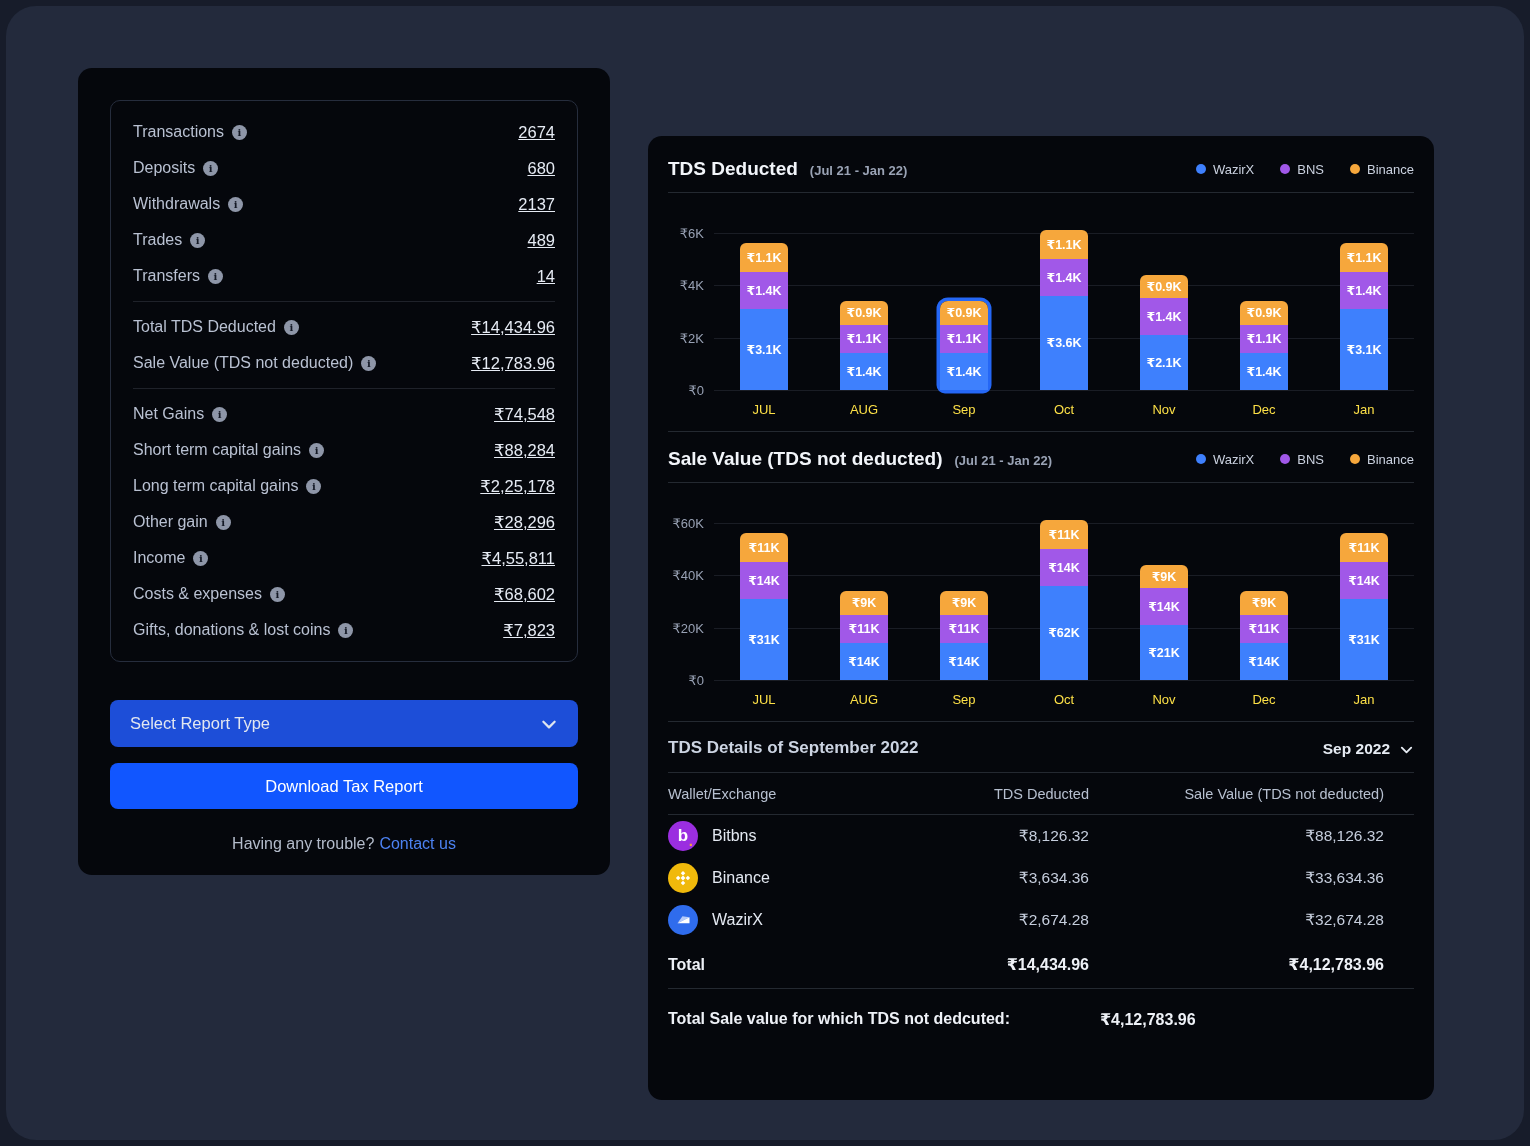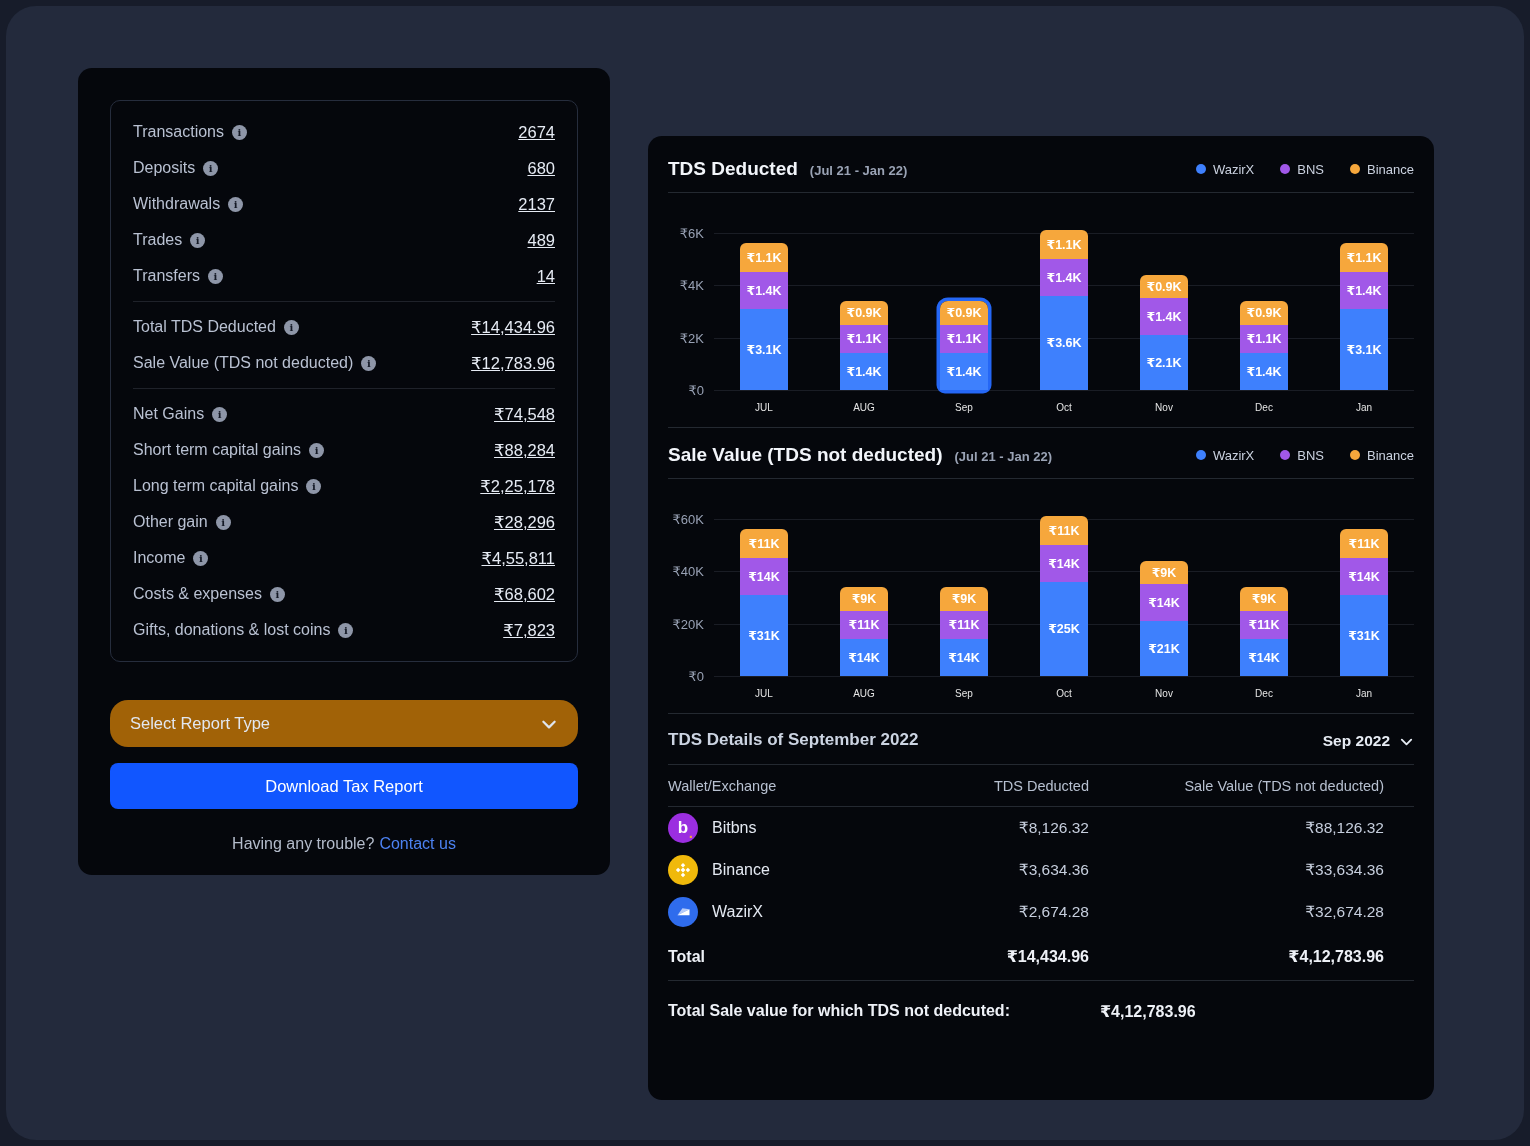"JUL" .xlabels span { color: #e5e5e5 -> #fde047; font-size: 10px -> 13px }
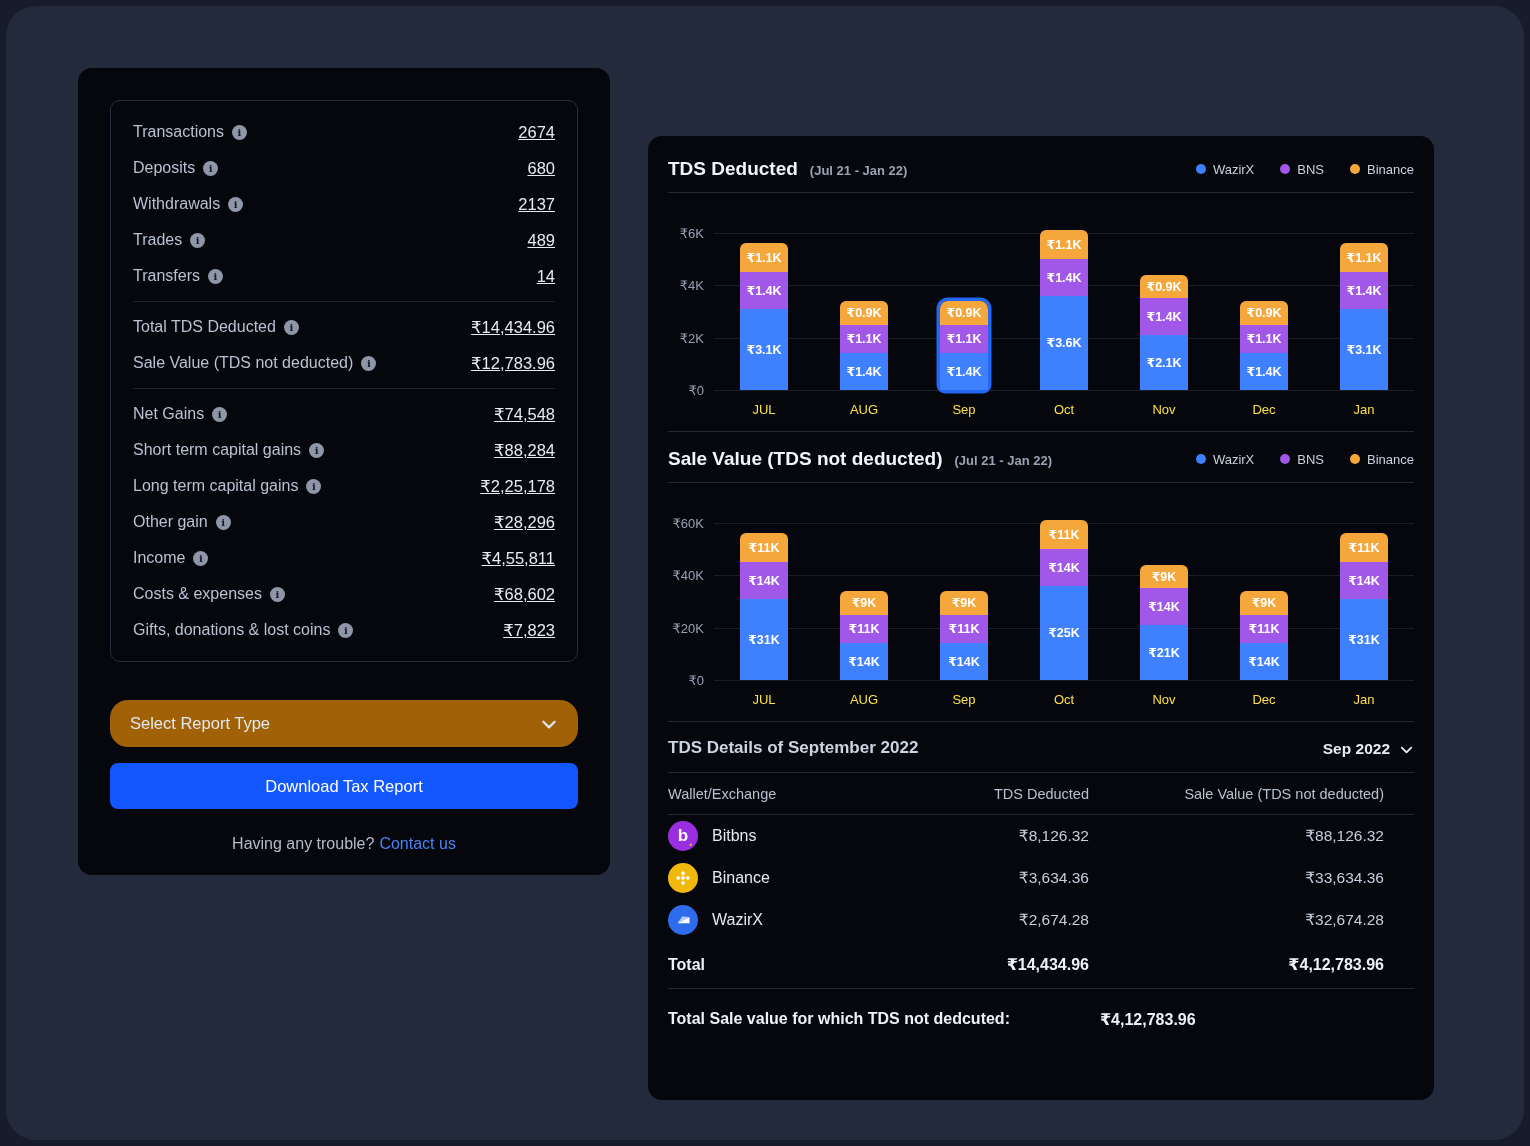"₹25K" div.seg { text: 25K -> 62K }
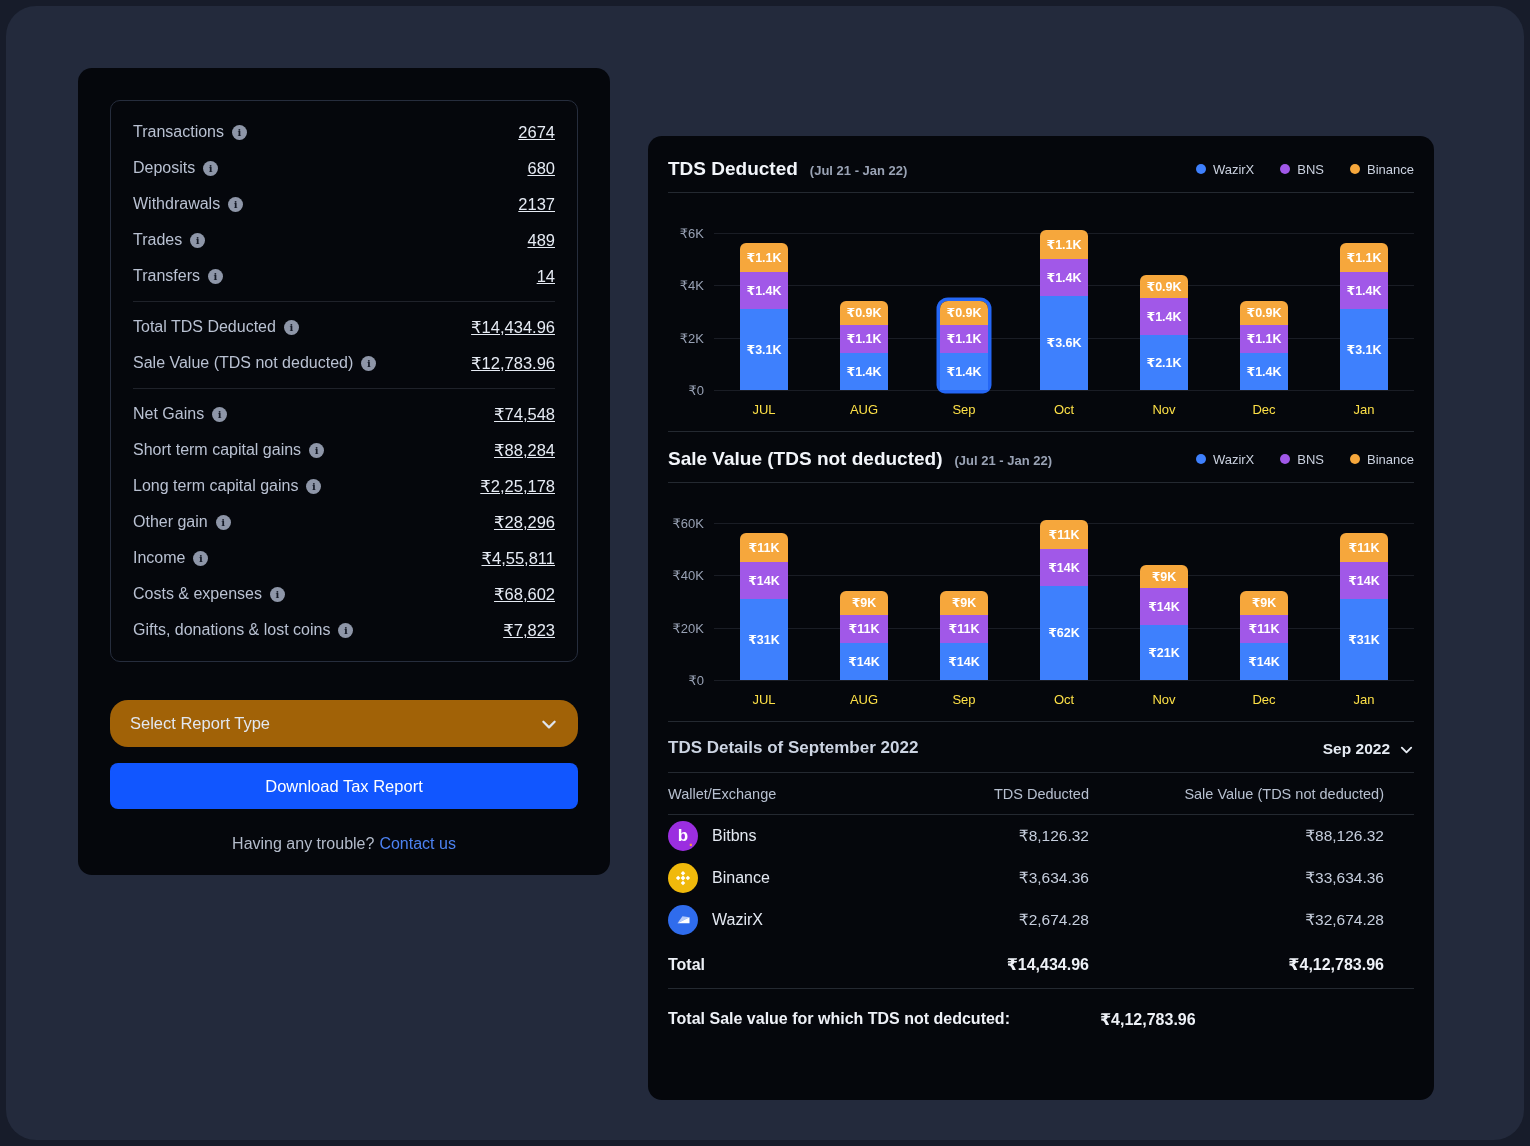"Select Report Type" .select { background: #a16207 -> #1d4ed8; border-radius: 18px -> 8px }
